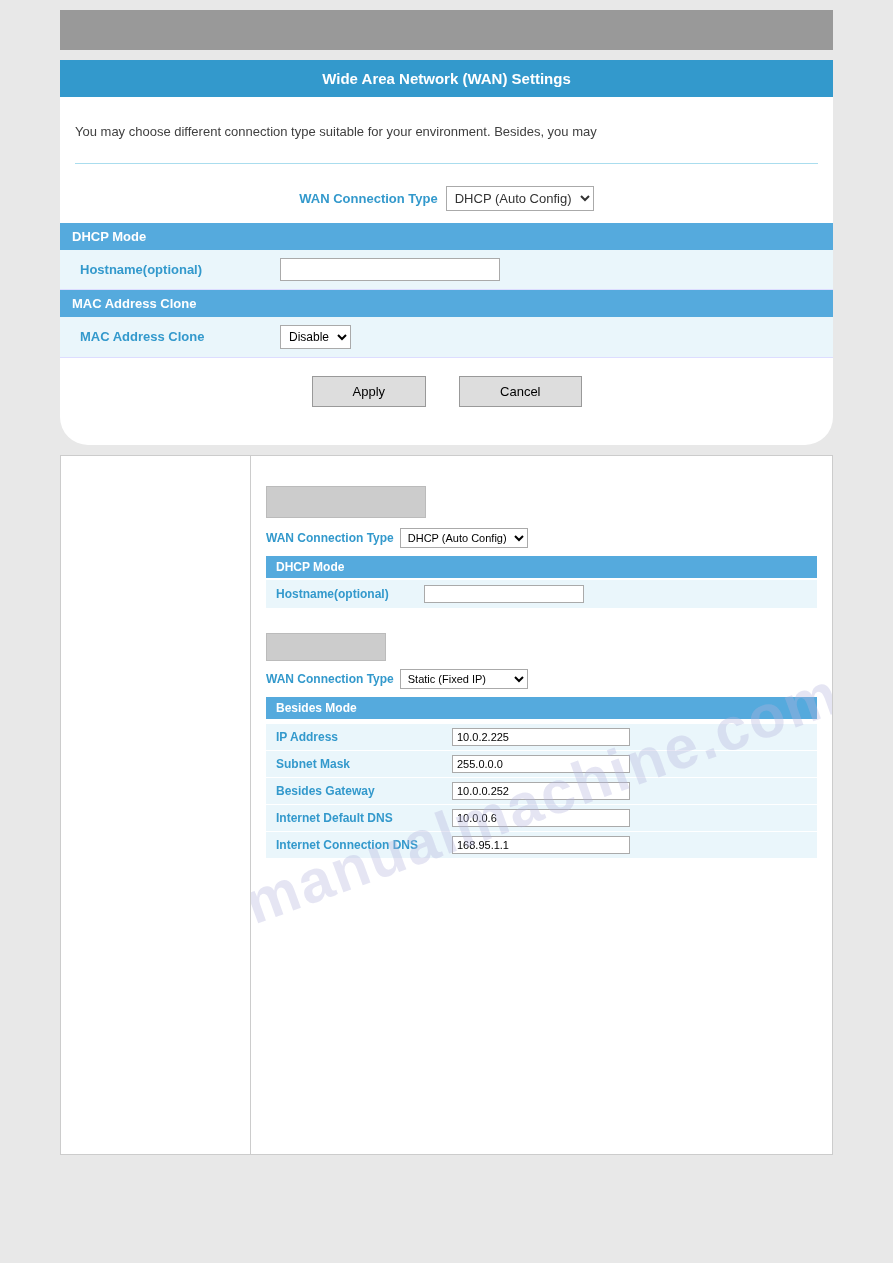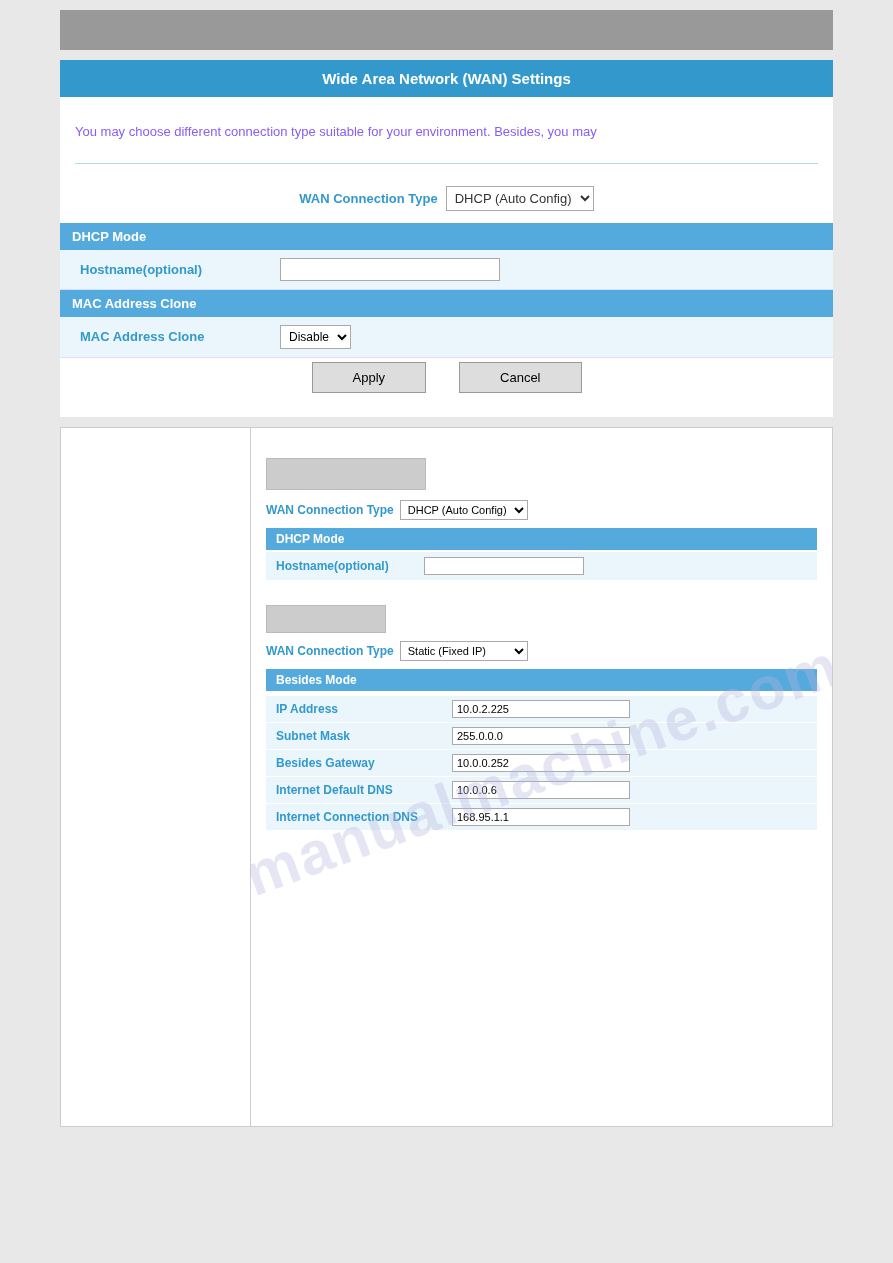"Wide Area Network (WAN) Settings" .main-content { border-radius: none -> 28px }
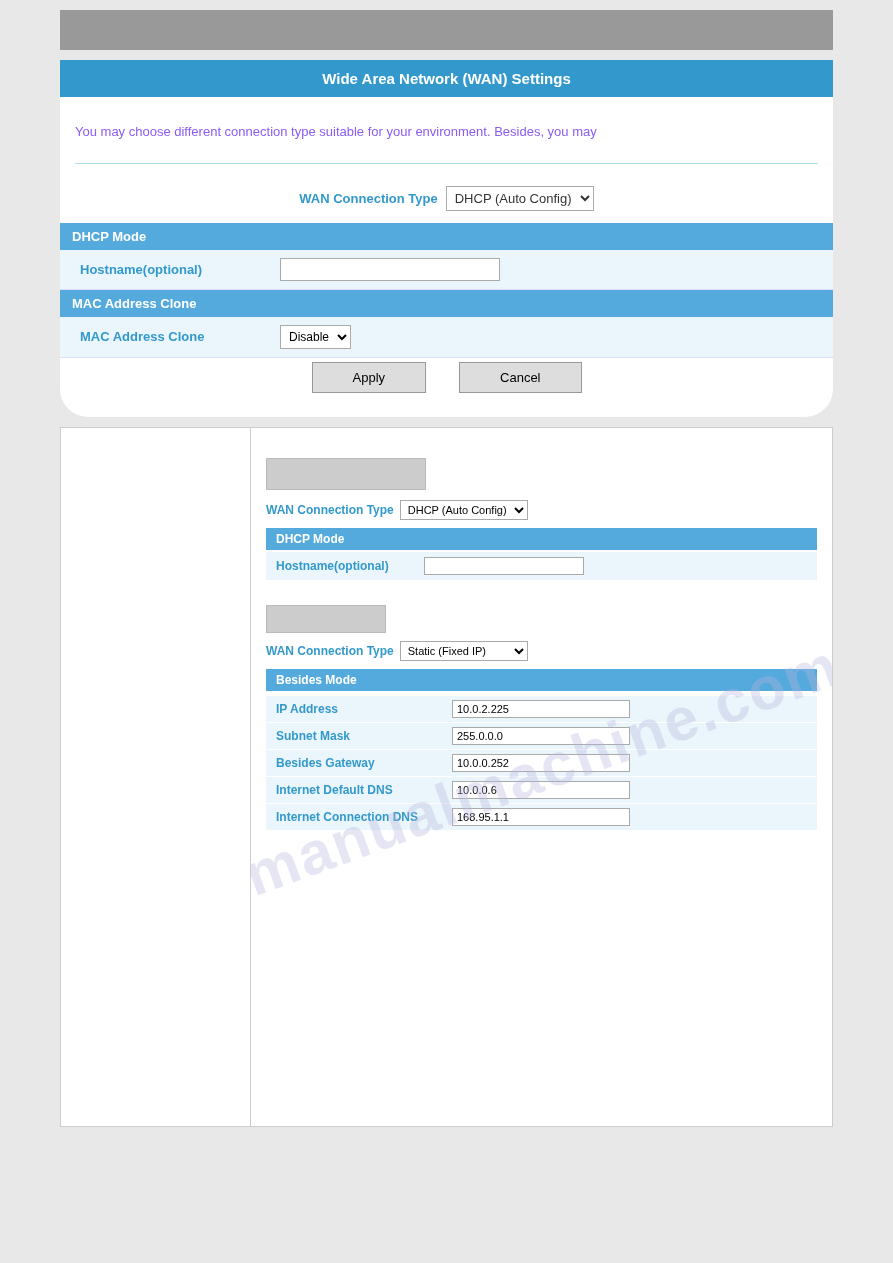"You may choose different connection" .description { color: #8b5cf6 -> #404040 }
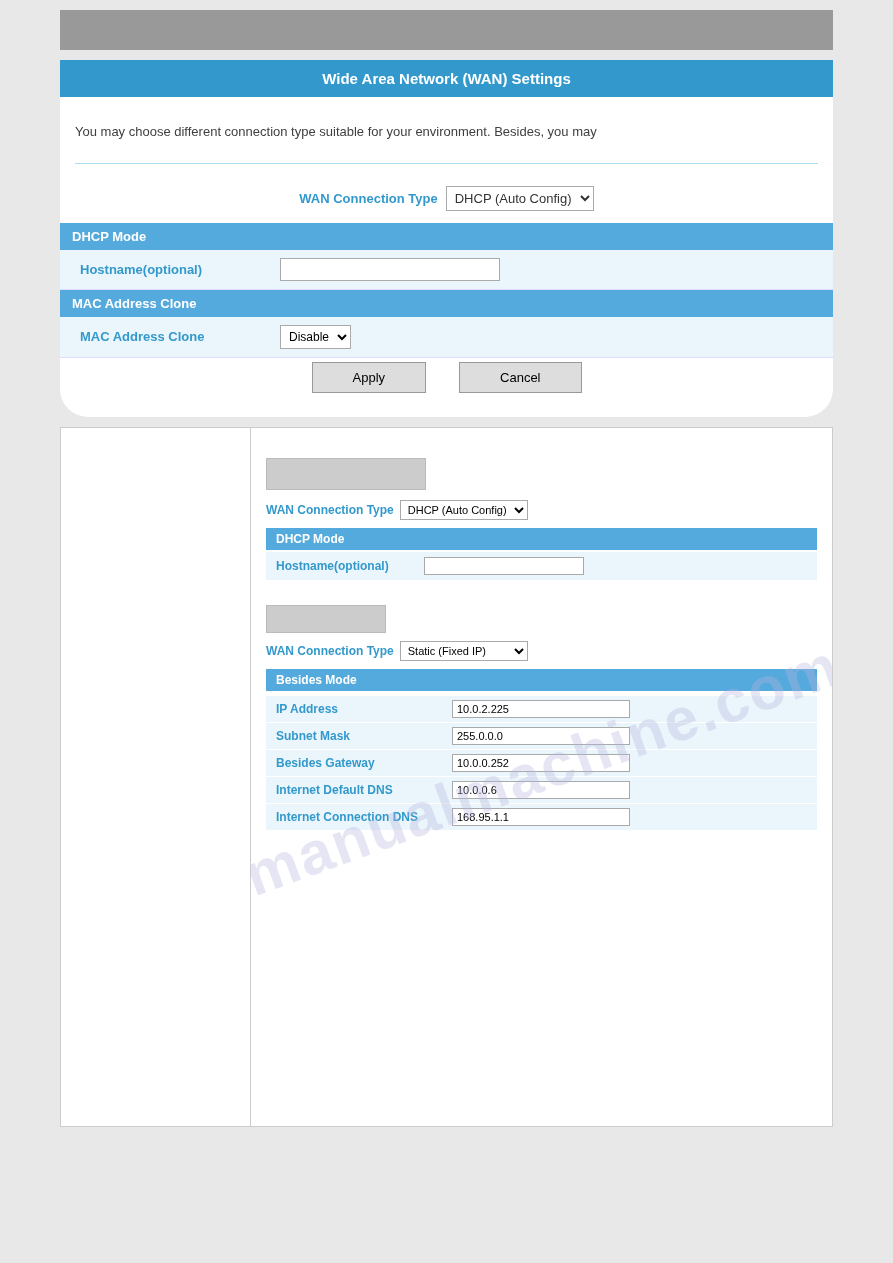"Apply" .button-row { padding: 4px 15px -> 18px 15px }
